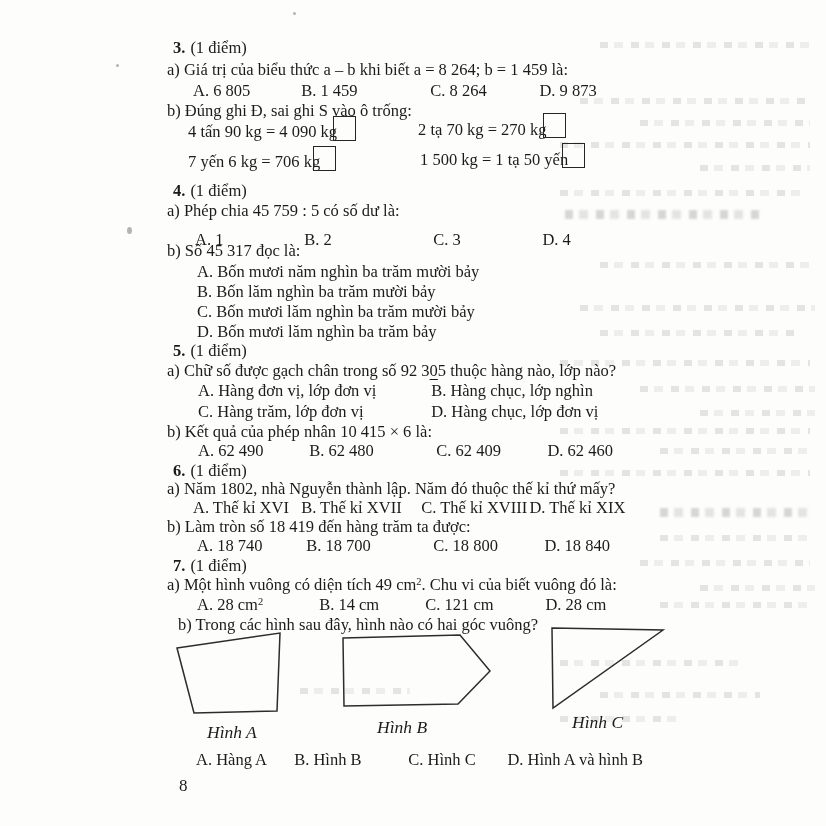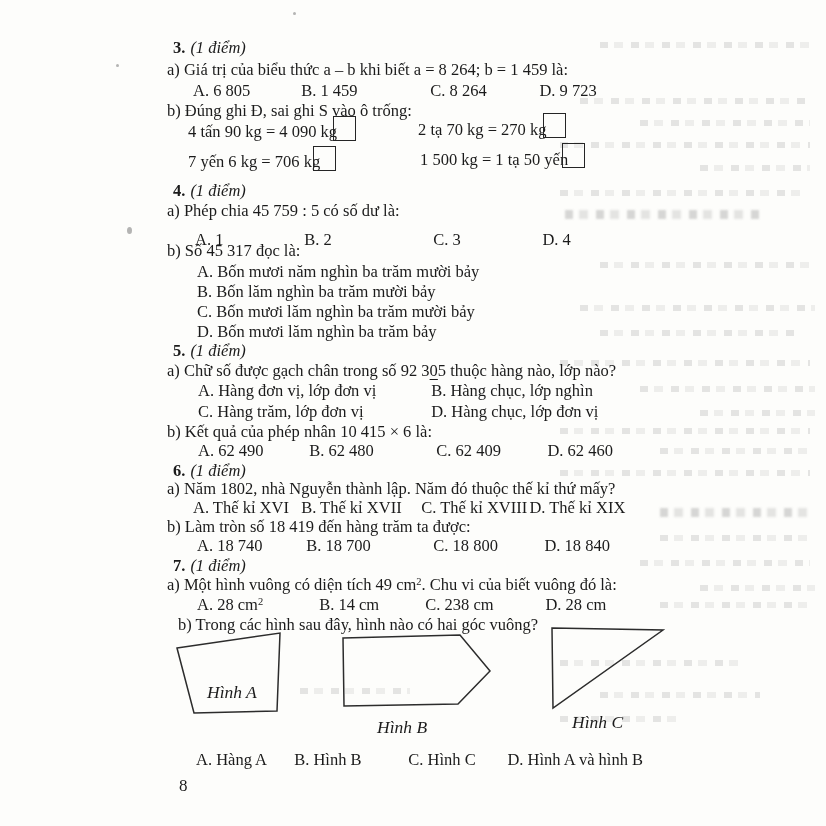"(1 điểm)" .pts { font-style: italic -> none }
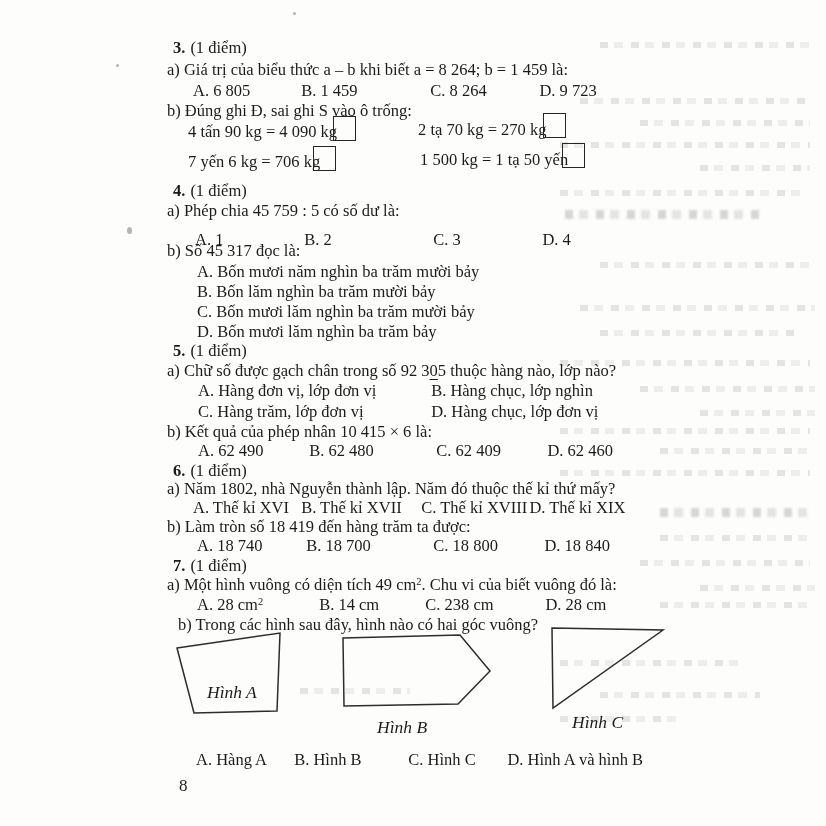"D. 9 723" span.opt { text: 9 723 -> 9 873 }
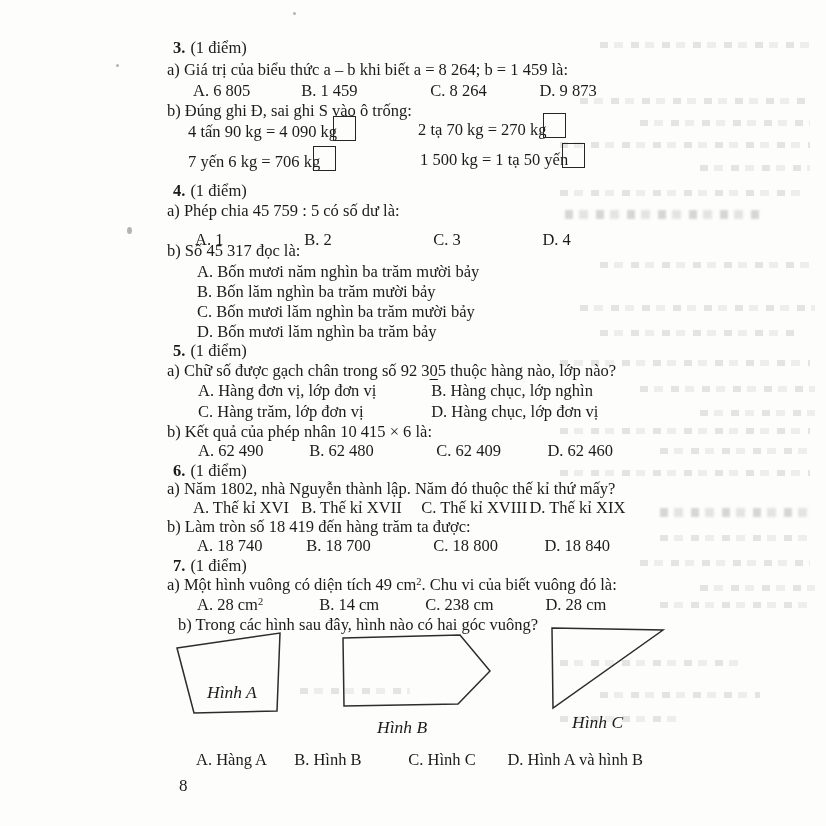"C. 238 cm" span.opt { text: 238 -> 121 }
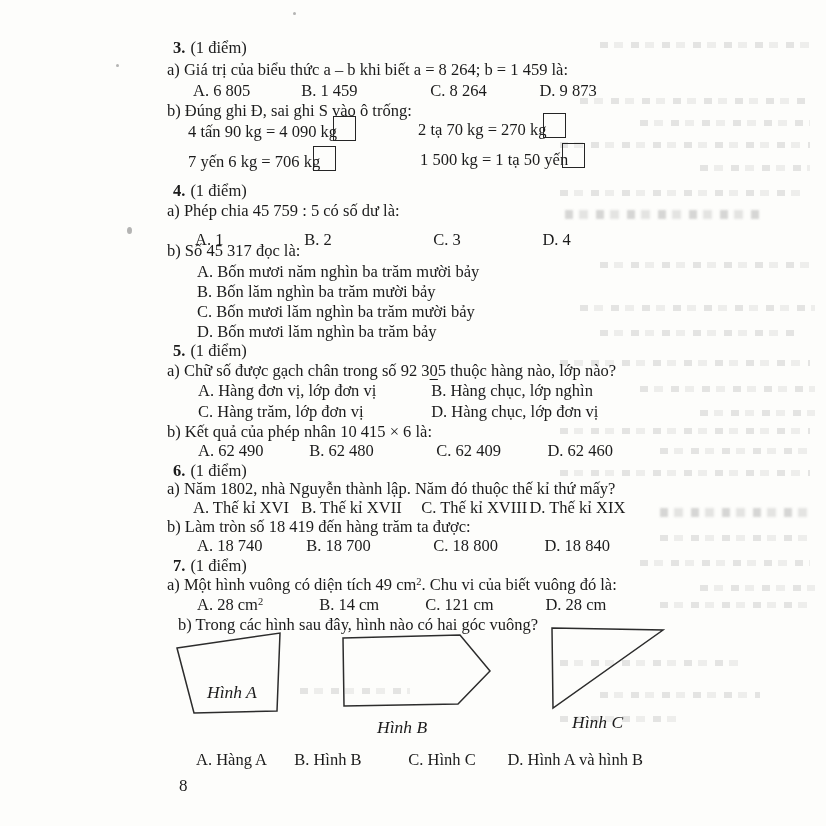"Hình A" div.figlabel { top: 682px -> 722px }
